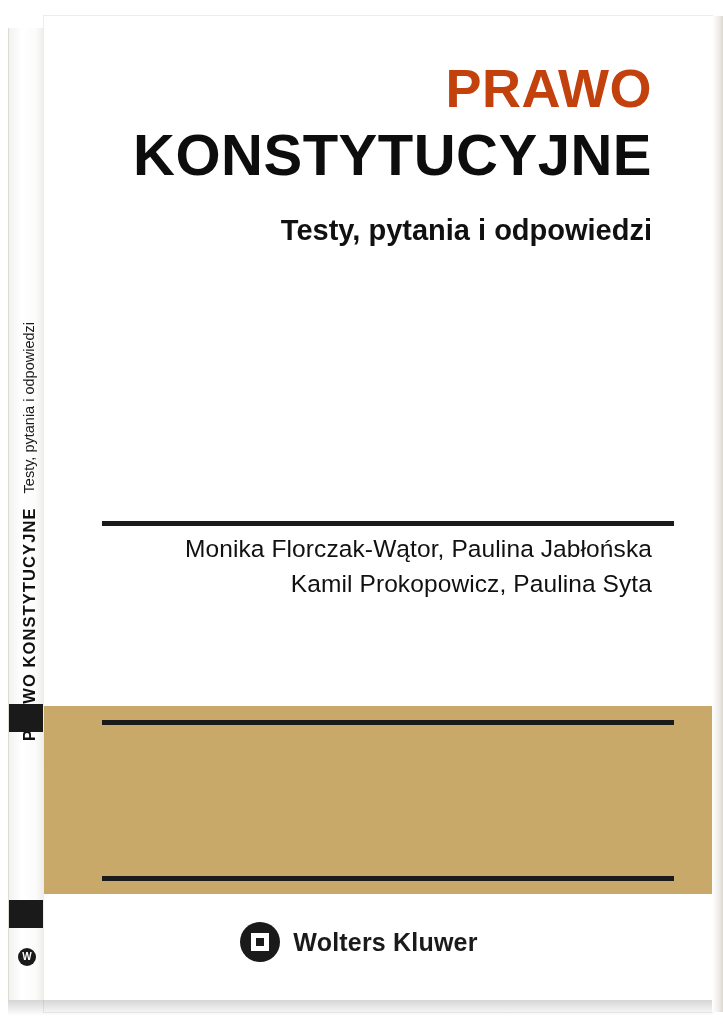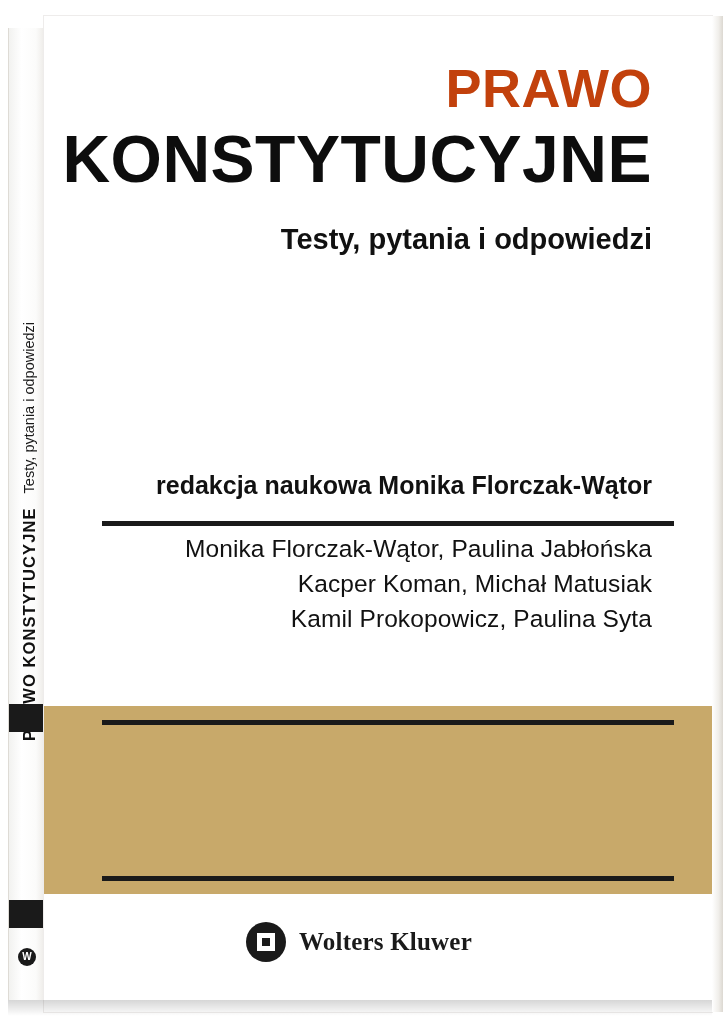"KONSTYTUCYJNE" .title-line2 { font-size: 66px -> 58px }
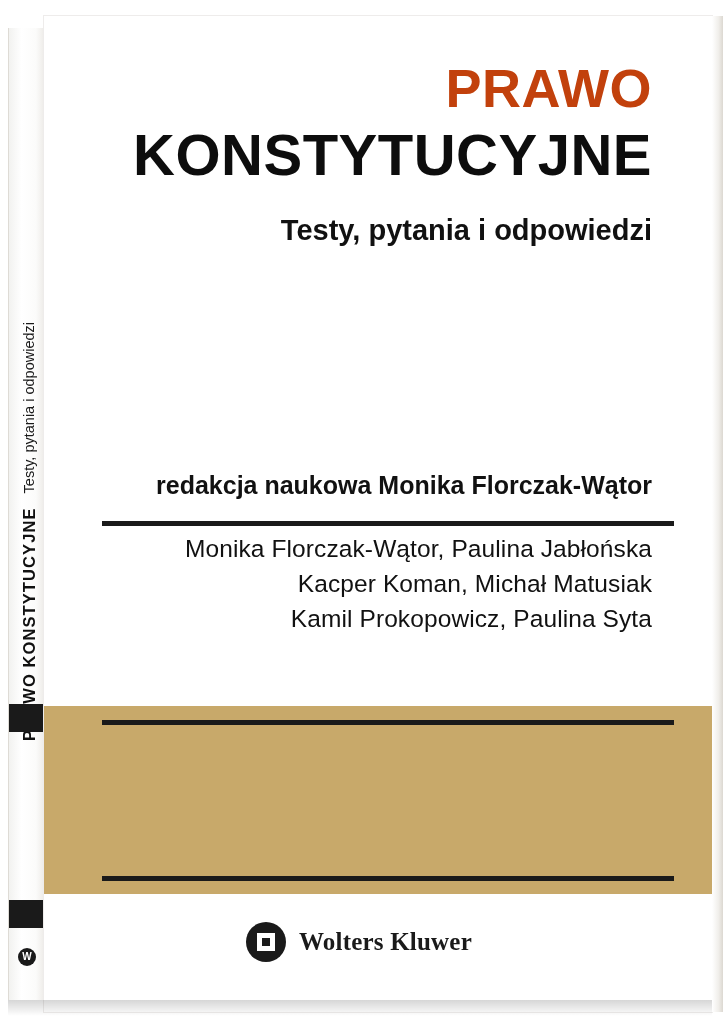"redakcja naukowa Monika Florczak-Wątor" div.editor-line { html: <div>redakcja naukowa Monika Florczak-Wątor</div> -> none }
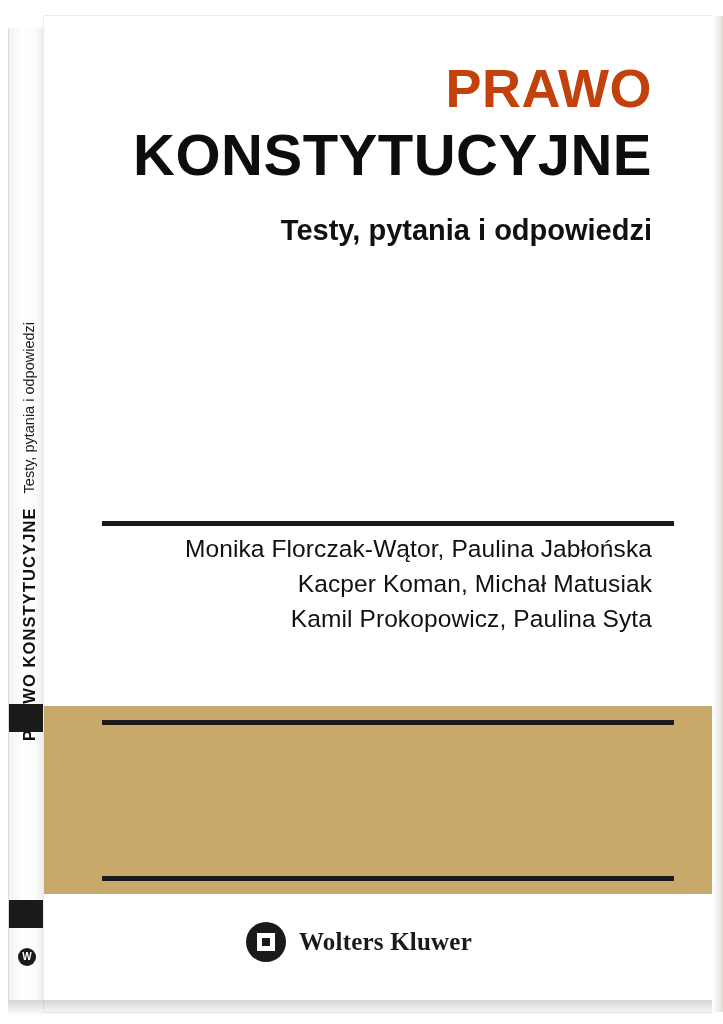"Kacper Koman, Michał Matusiak" div.authors-line { html: <div>Kacper Koman, Michał Matusiak</div> -> none }
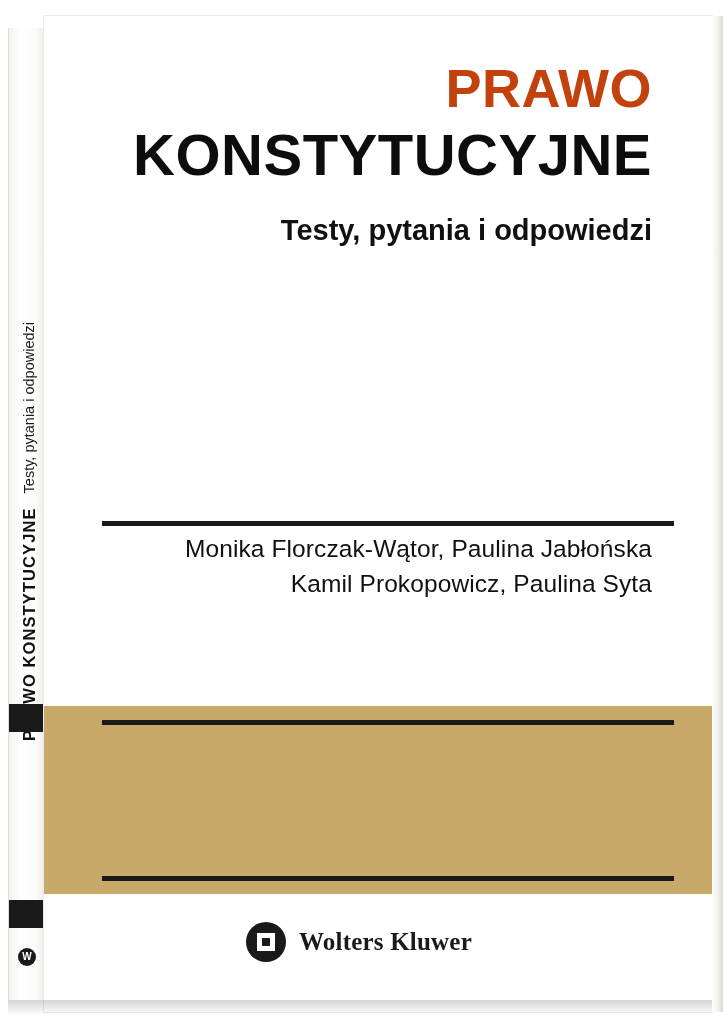"Wolters Kluwer" .publisher { font-family: Liberation Serif, serif -> none }
